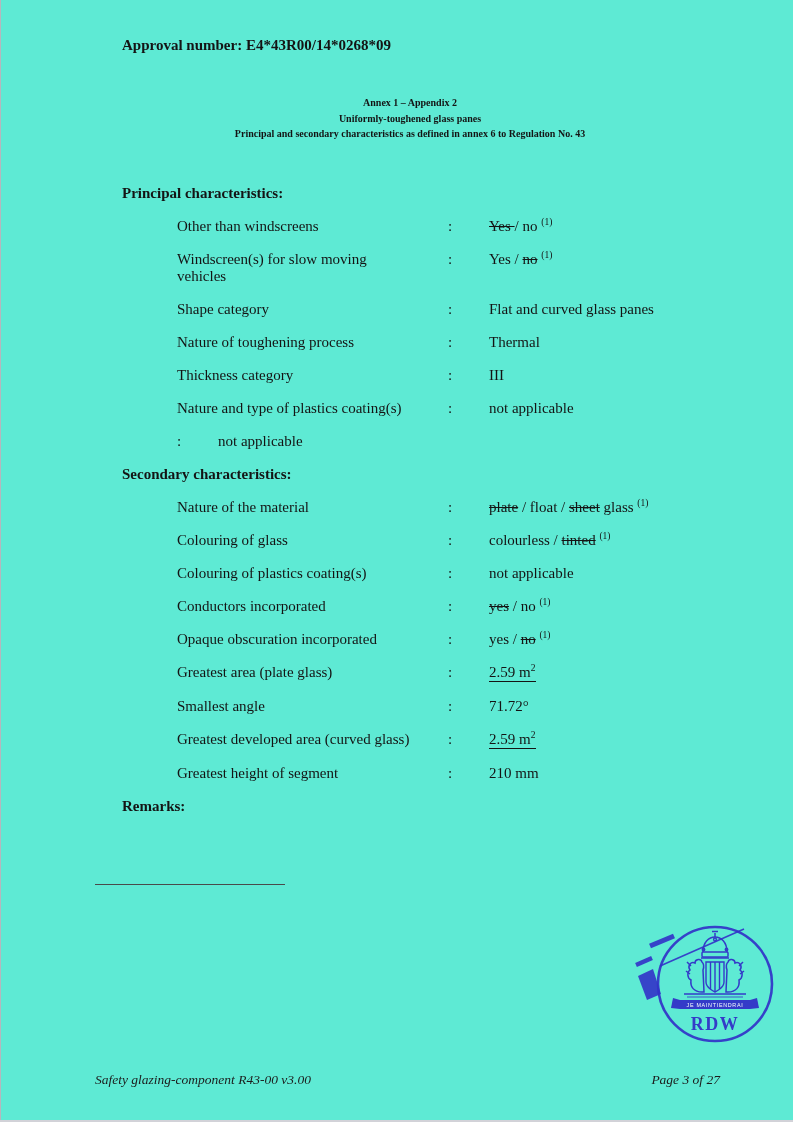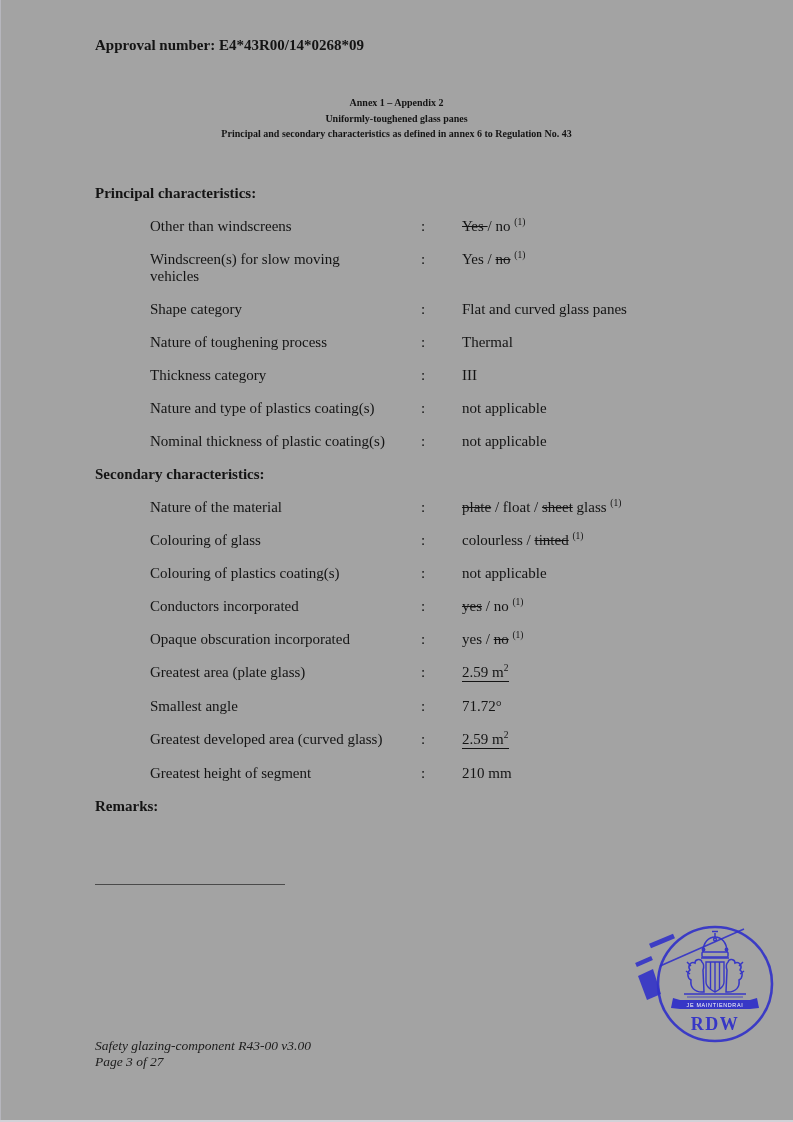"Approval number: E4*43R00/14*0268*09" .page { background: #a3a3a3 -> #5eead4; padding-left: none -> 27px }
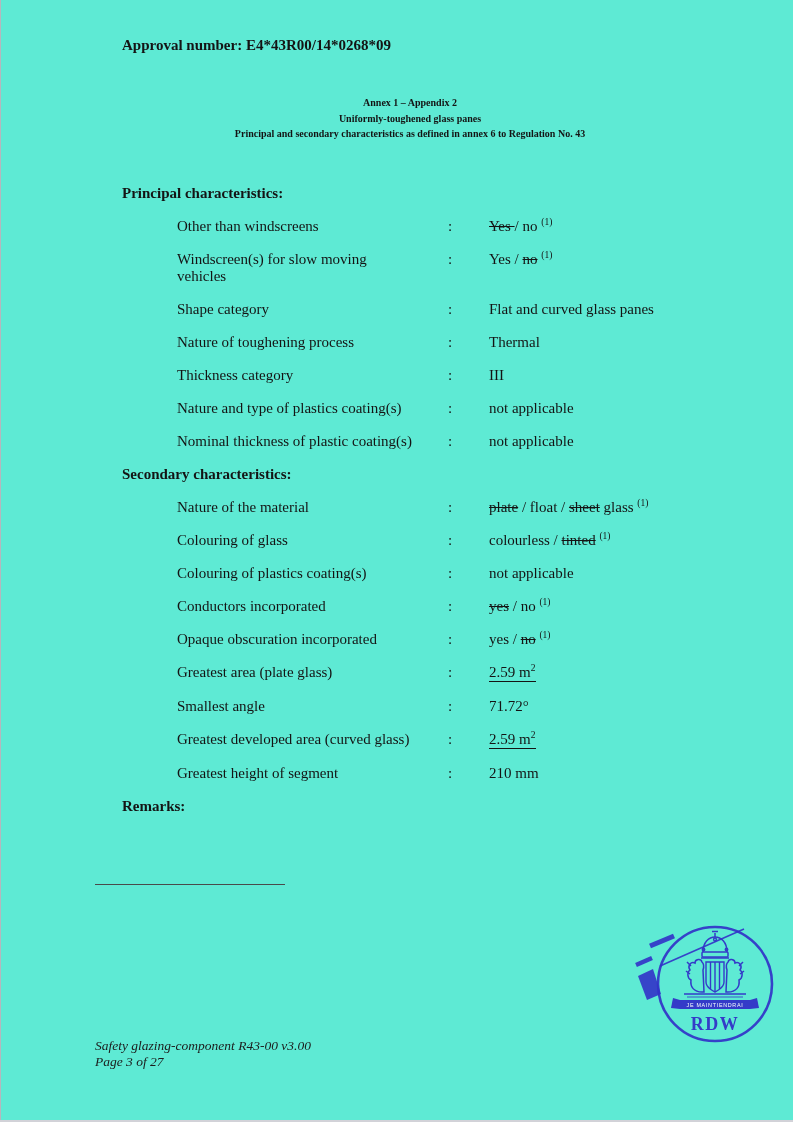"Nominal thickness of plastic coating(s)" div.row-label { html: <div>Nominal thickness of plastic coating(s)</div> -> none }
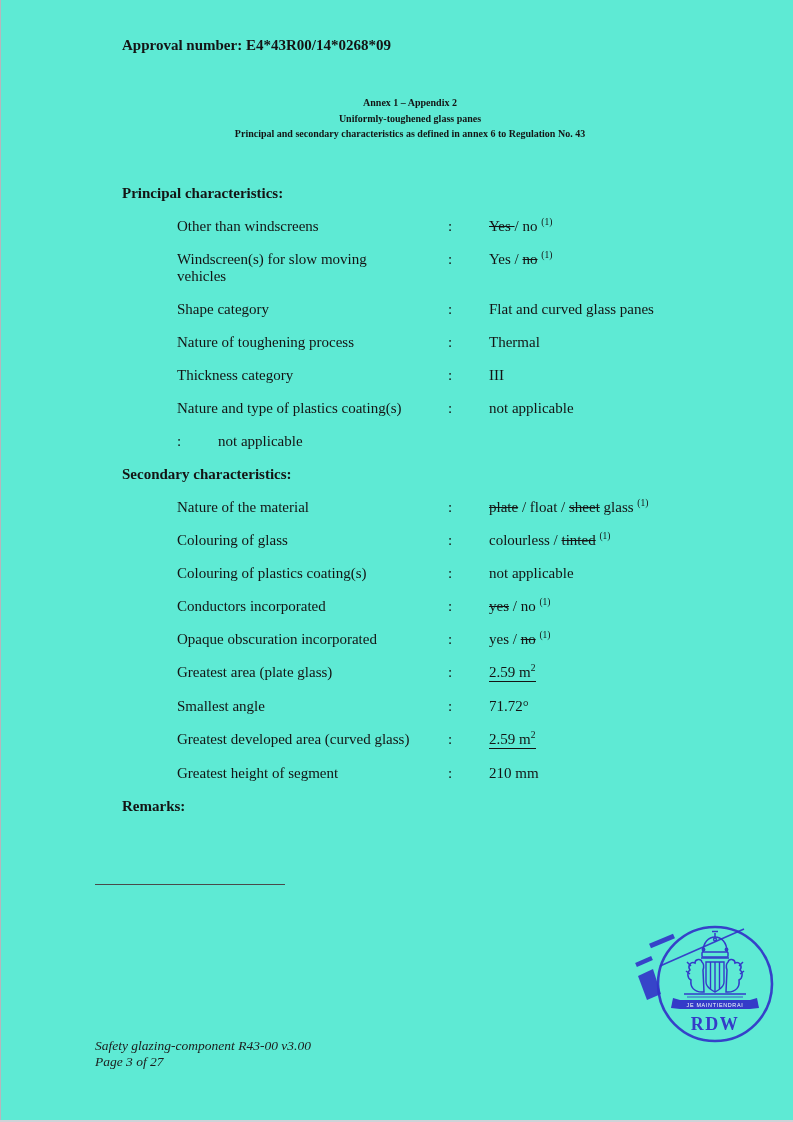"Safety glazing-component R43-00 v3.00" .footer { flex-direction: column -> none; top: 1038px -> 1072px }
